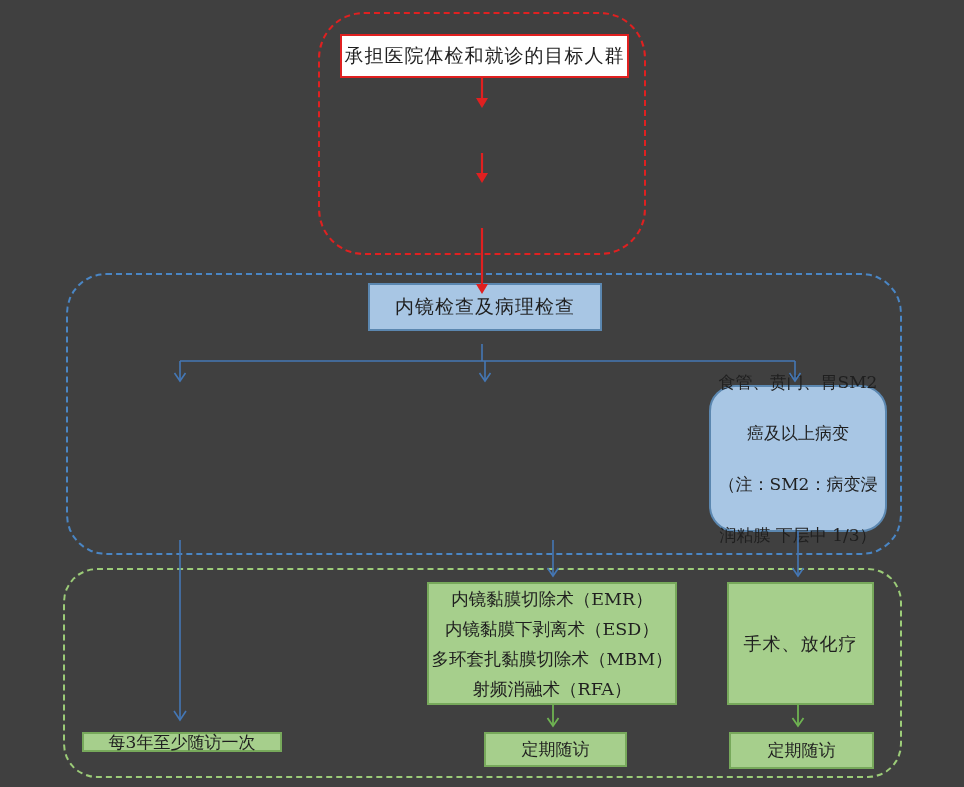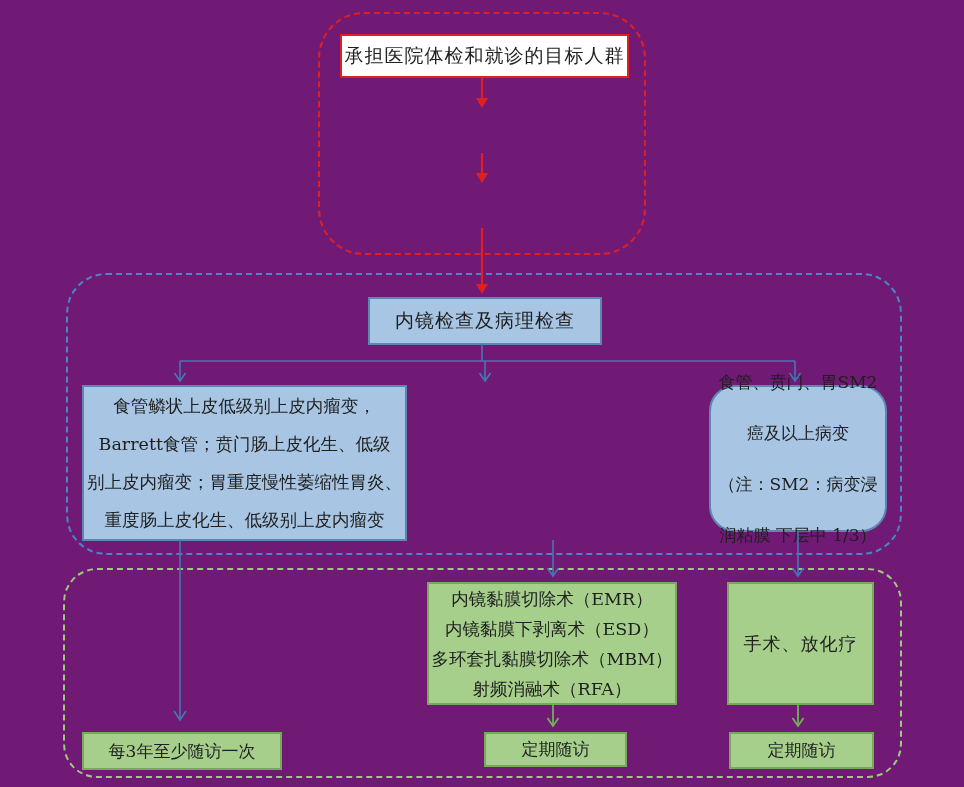"承担医院体检和就诊的目标人群" #canvas { background: #701a75 -> #404040 }
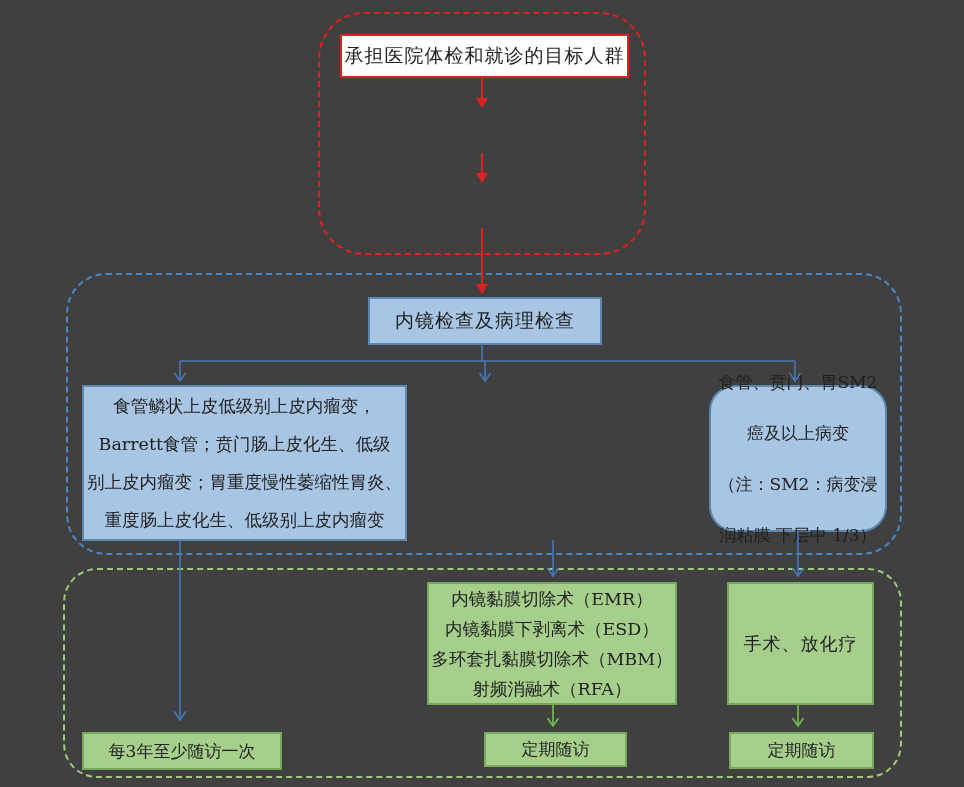"内镜检查及病理检查" div.box { top: 22px -> 8px }
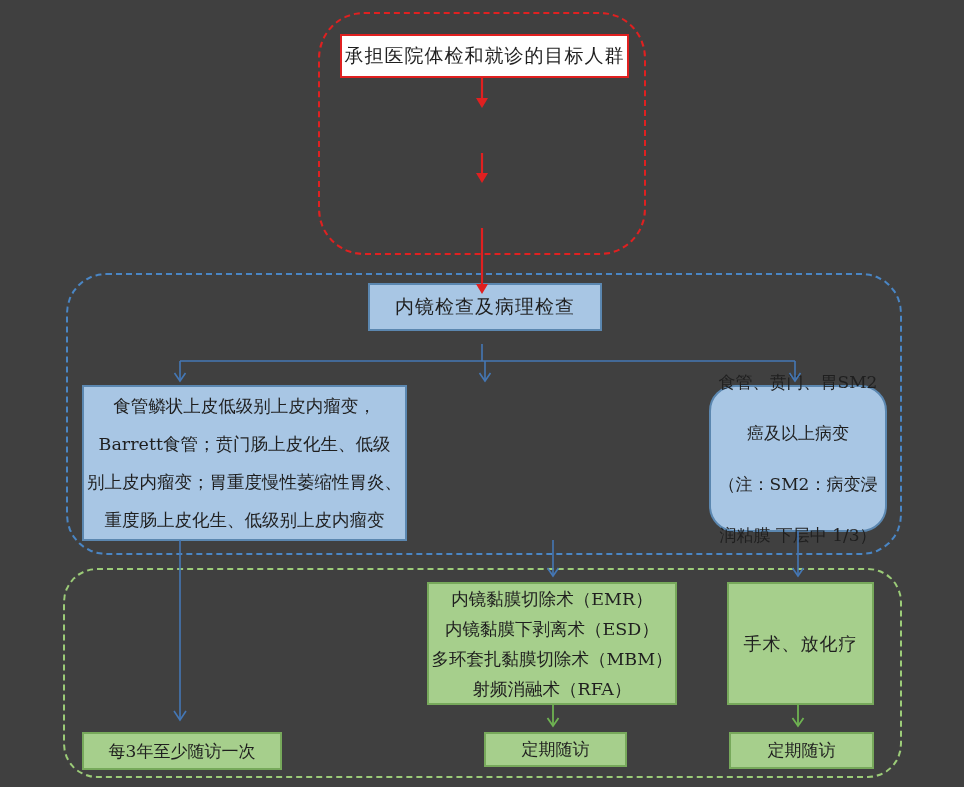"食管鳞状上皮低级别上皮内瘤变，" div.box { html: <div>食管鳞状上皮低级别上皮内瘤变， Barrett食管；贲门肠上皮化生、低级 别上皮内瘤变；胃重度慢性萎缩性胃炎、 重度肠上皮化生、低级别上皮内瘤变</div> -> none }
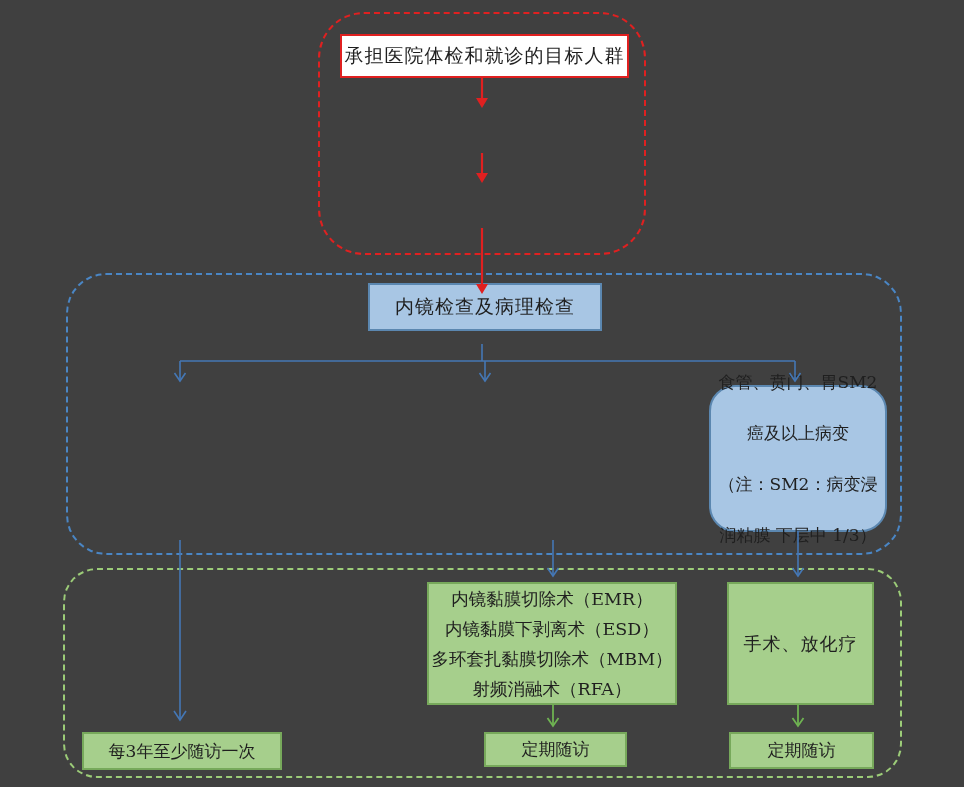"每3年至少随访一次" div.box { height: 38px -> 20px }
